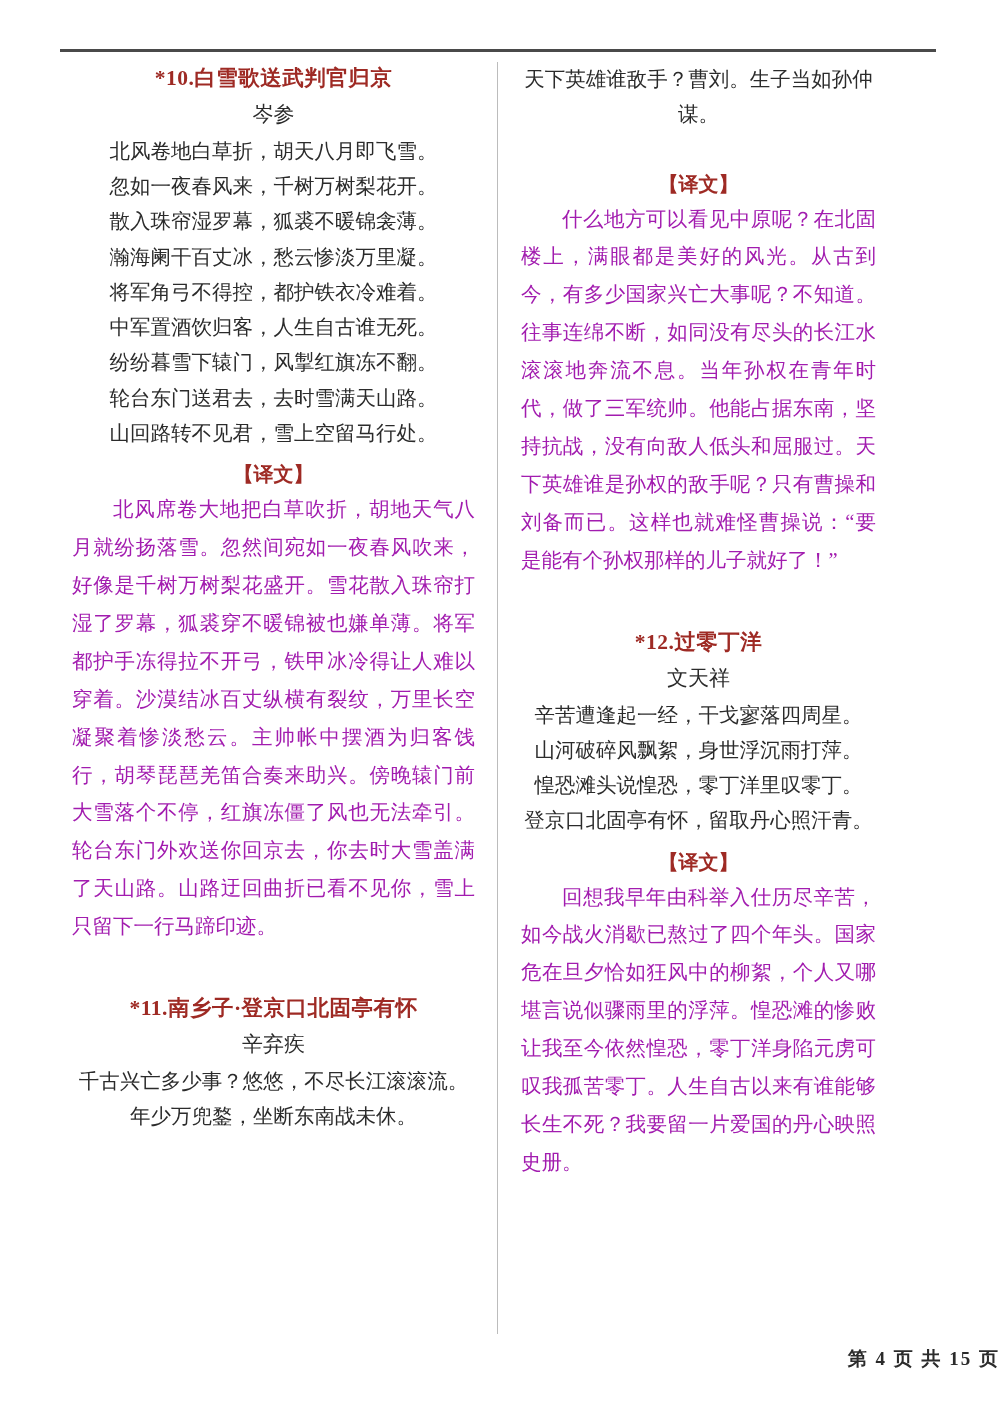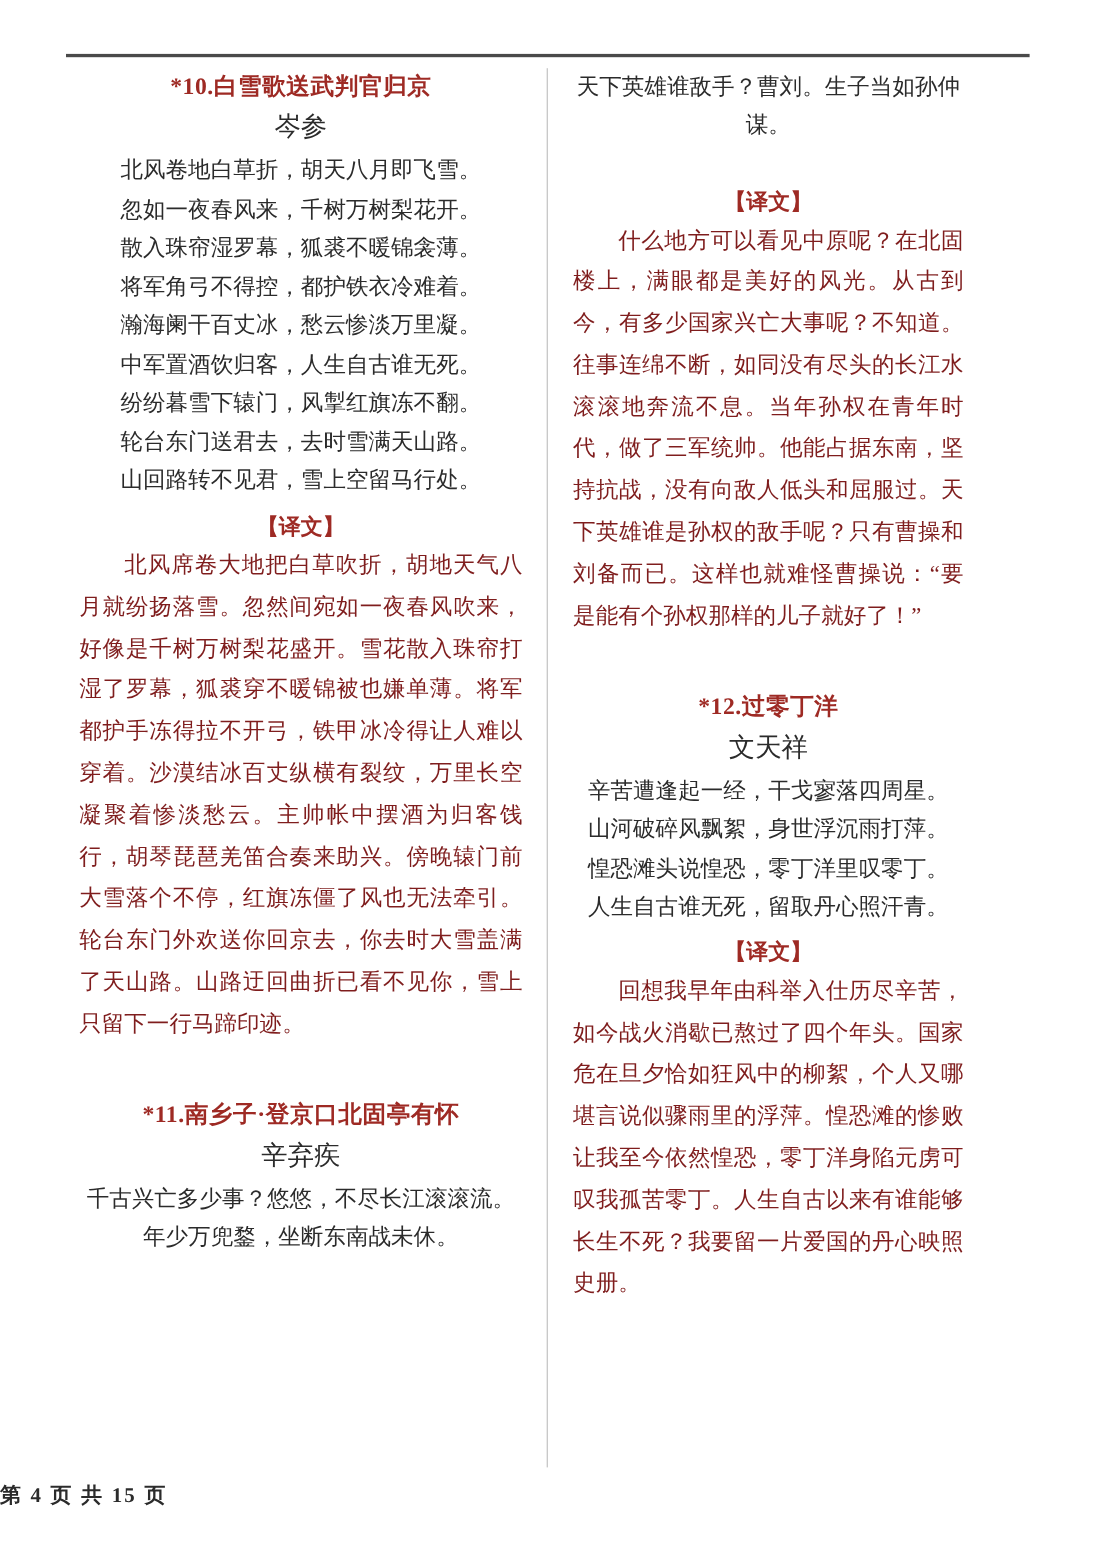"岑参" .poem-author { font-size: 24px -> 21px }
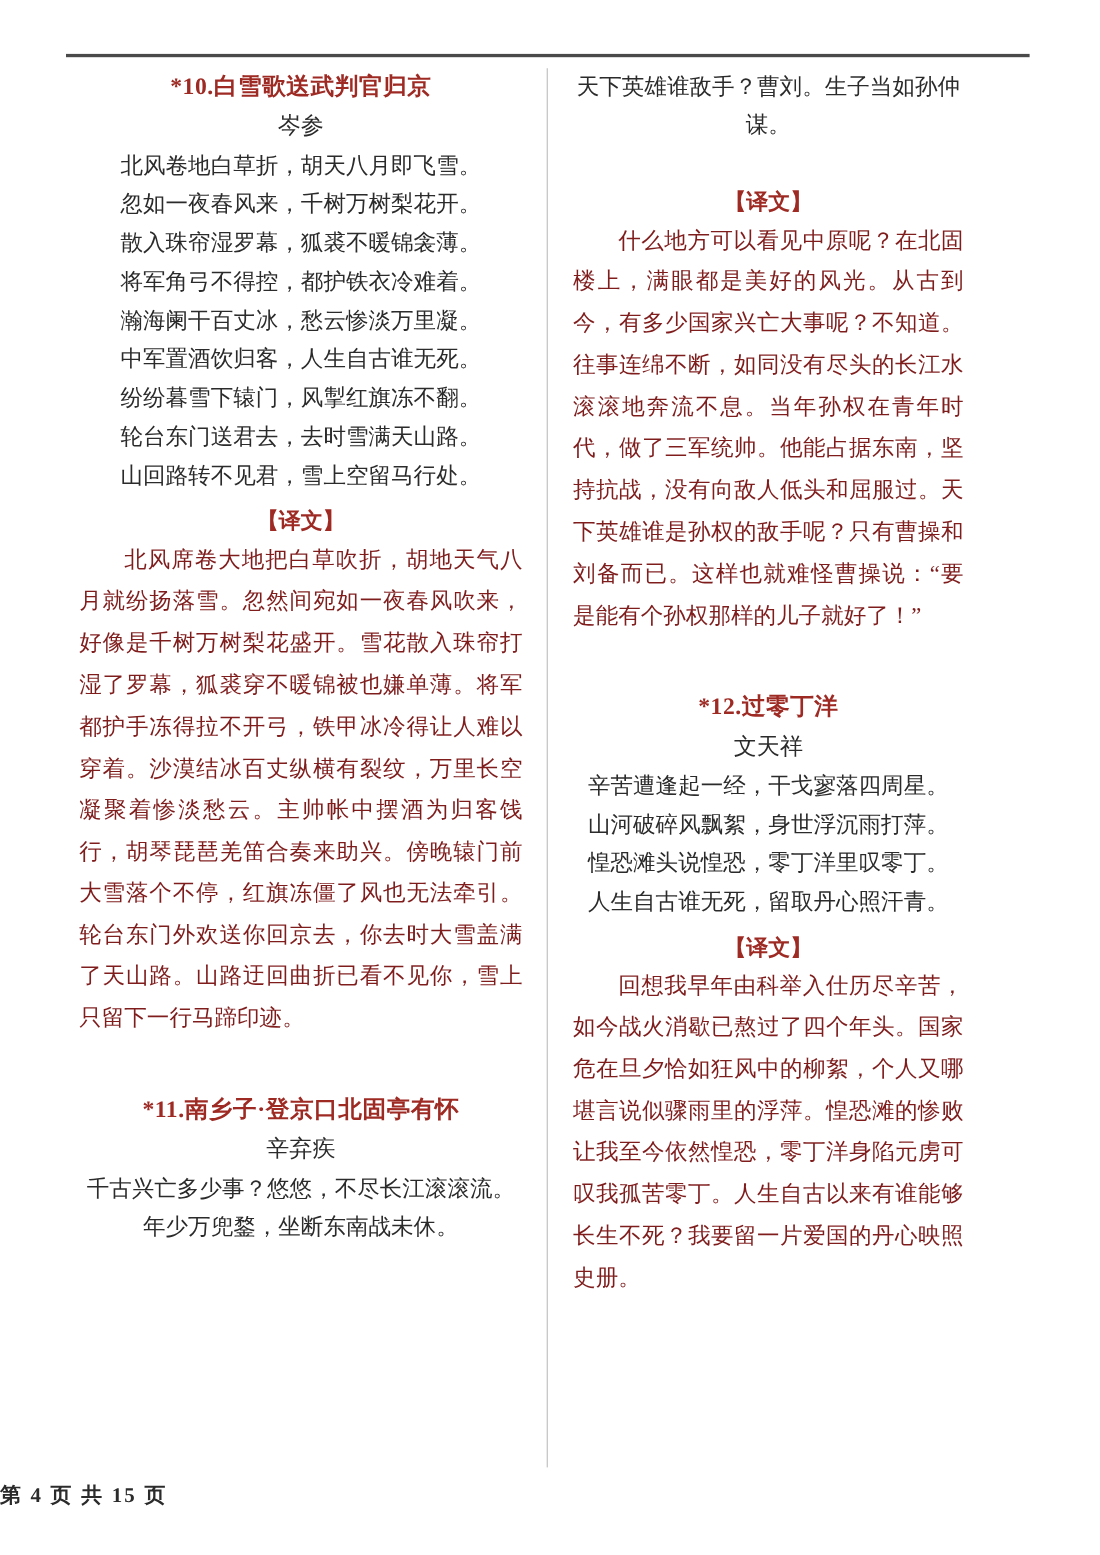"什么地方可以看见中原呢？在北固楼上，满眼都是美好的风光。从古到今，有多少国家兴亡" .yiwen-body { color: #7f1d1d -> #a21caf }
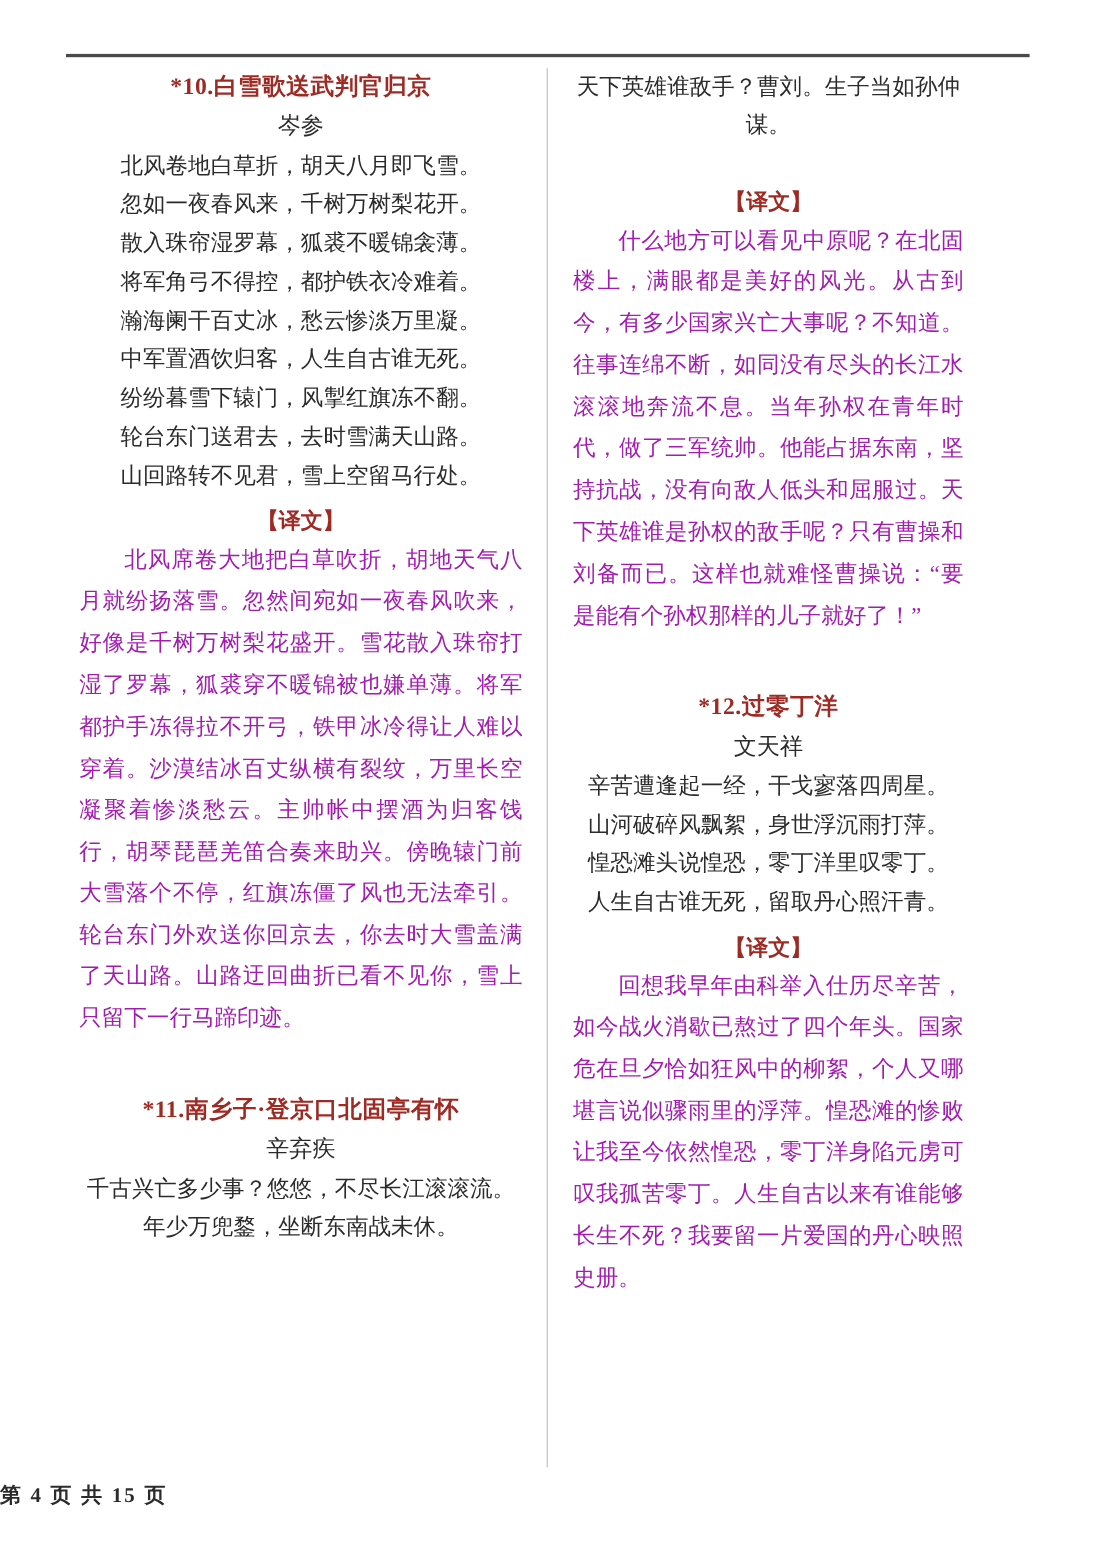"将军角弓不得控，都护铁衣冷难着。" p.poem-line { order: before "瀚海阑干百丈冰，愁云惨淡万里凝。" -> after "瀚海阑干百丈冰，愁云惨淡万里凝。" }
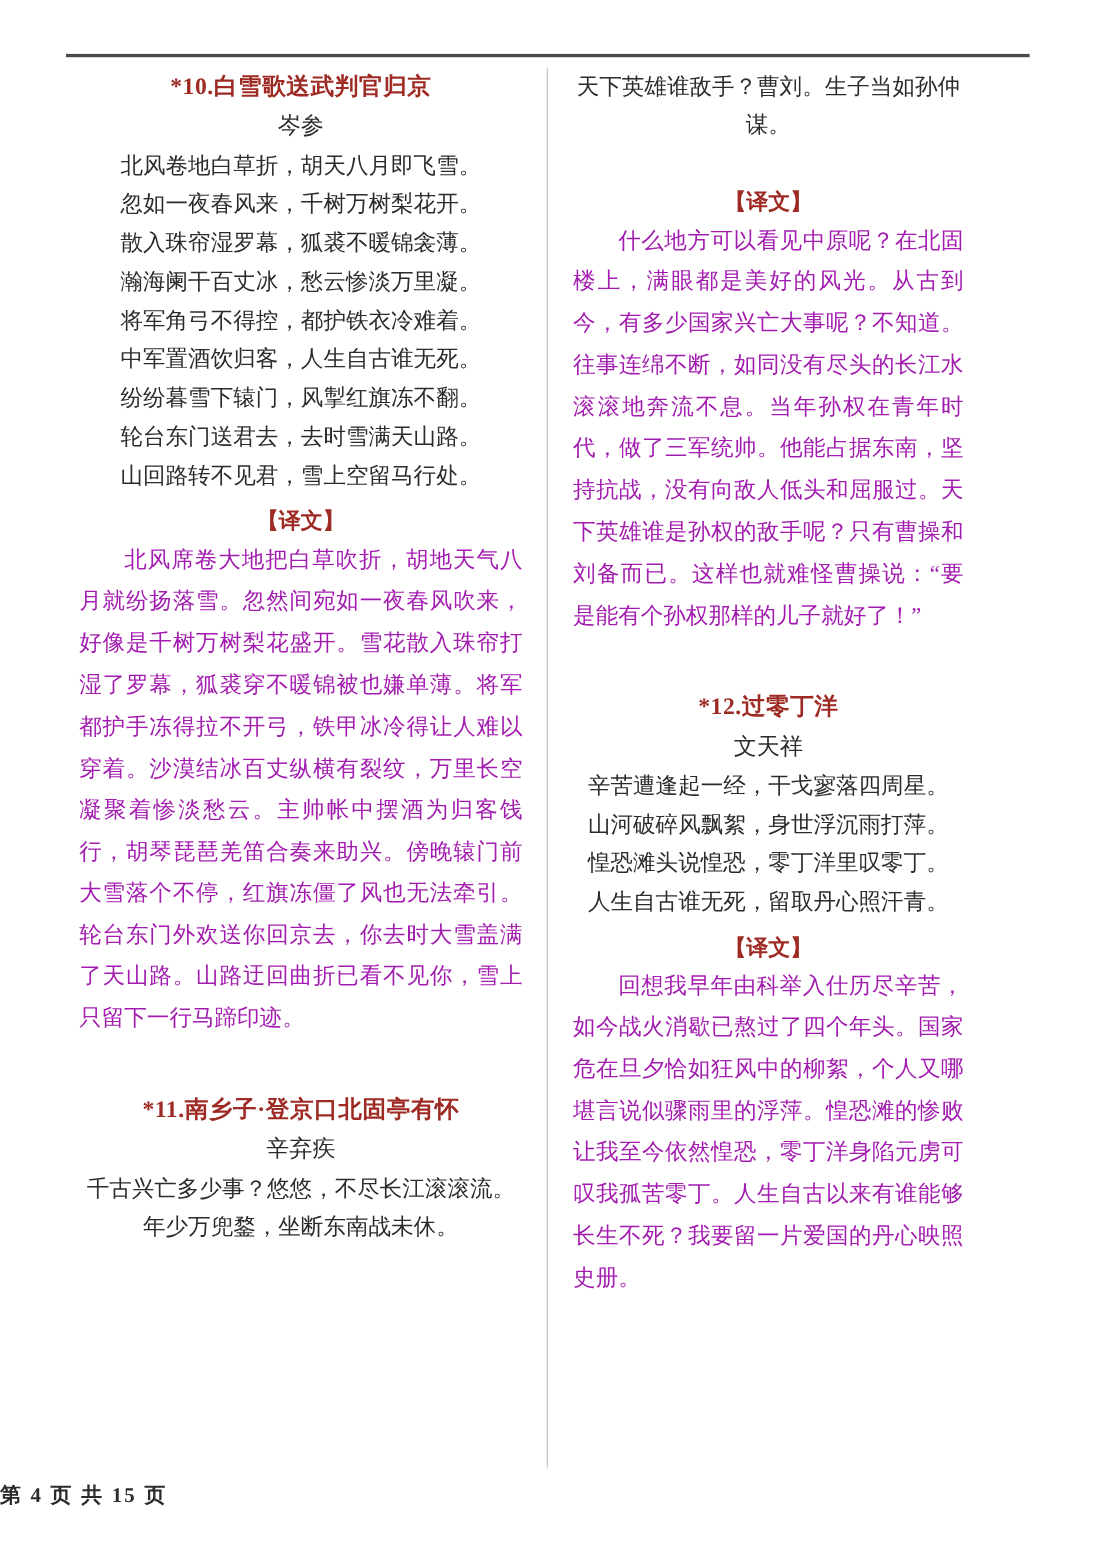"人生自古谁无死，留取丹心照汗青。" p.poem-line { text: 人生自古谁无死 -> 登京口北固亭有怀 }
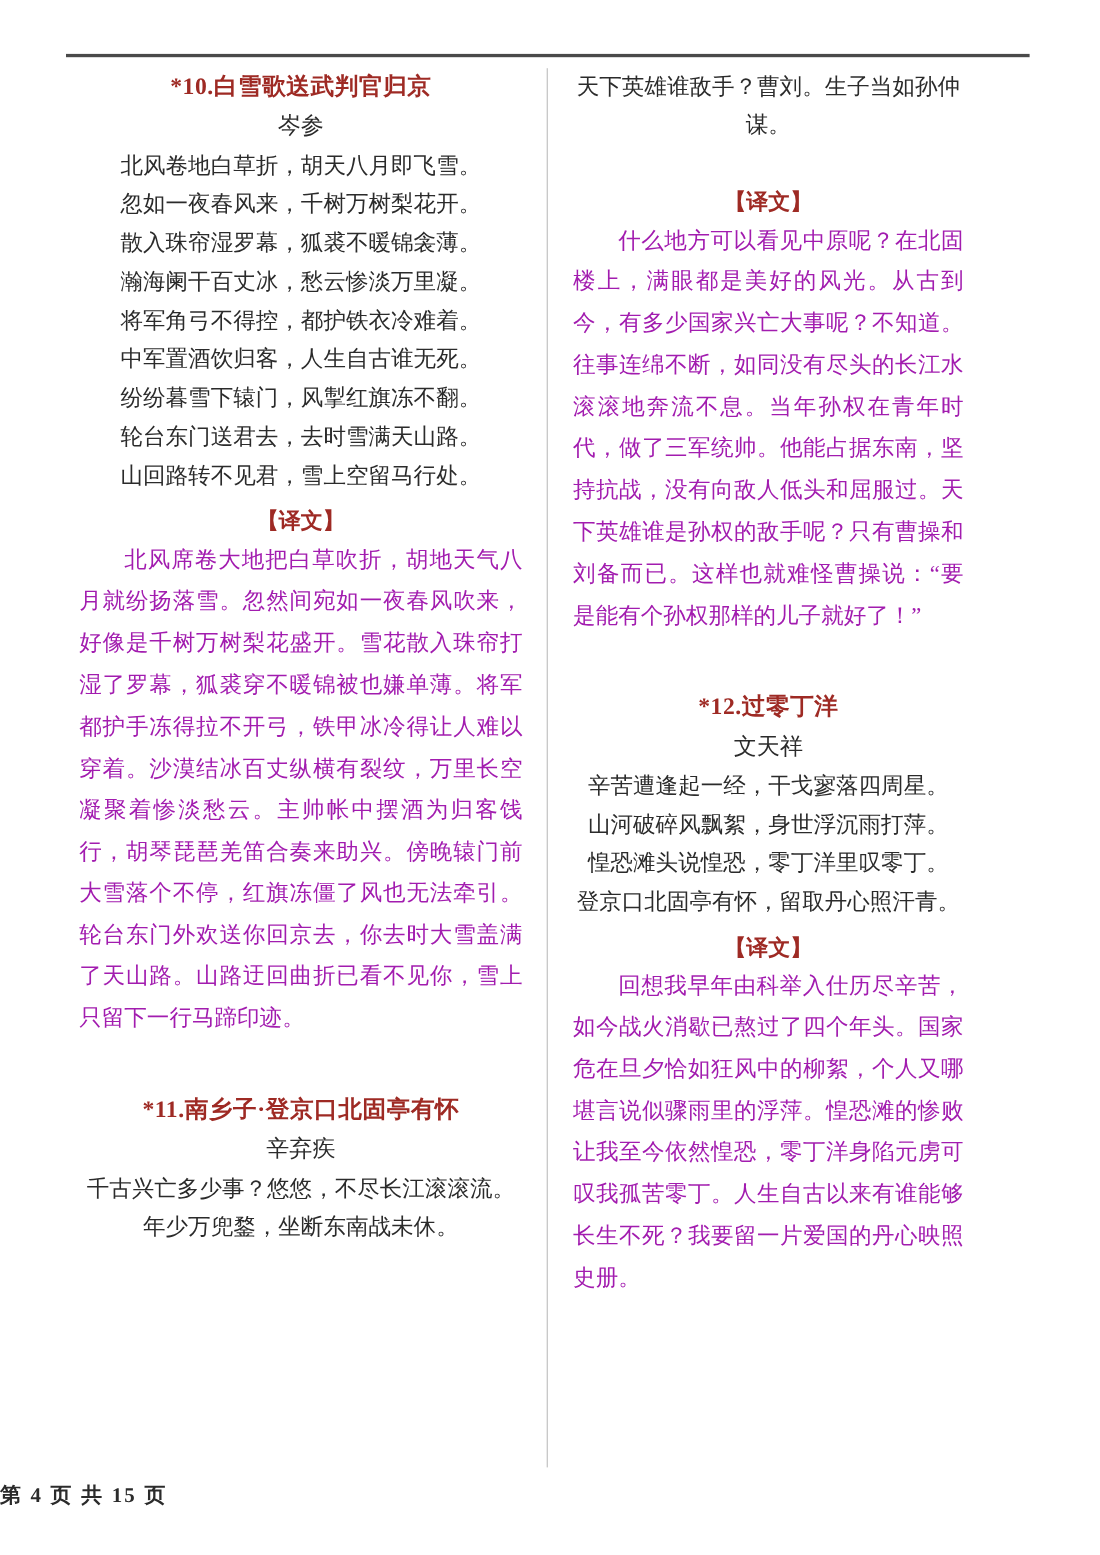"第 4 页 共 15" .footer { text-align: left -> right }
